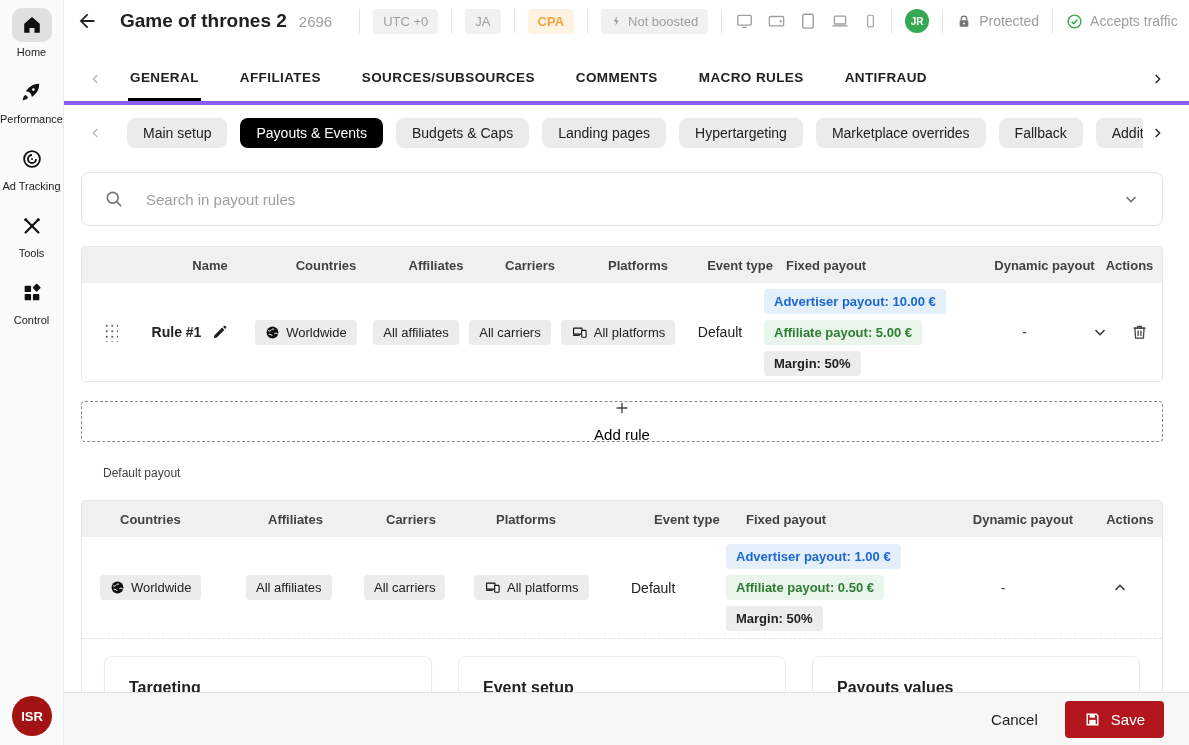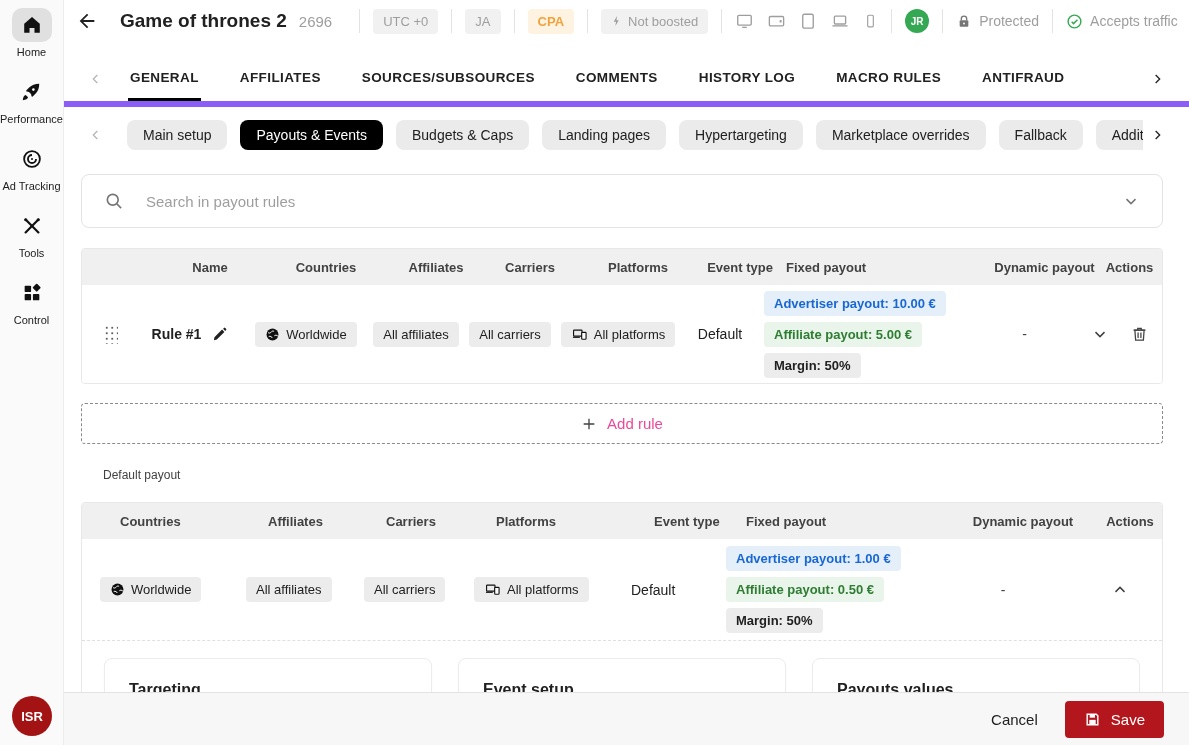"GENERAL" .tabsbar { border-bottom: 6px solid #8b5cf6 -> 4px solid #8b5cf6 }
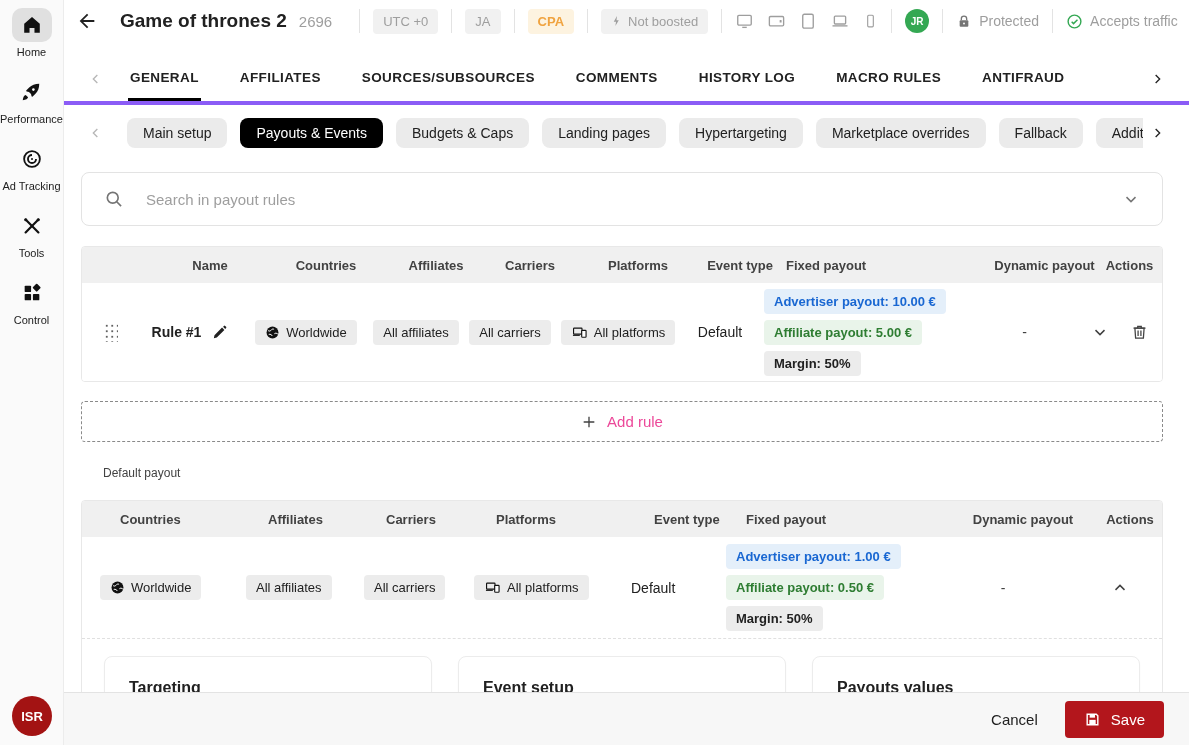"HISTORY LOG" span.tab { html: <span>HISTORY LOG</span> -> none }
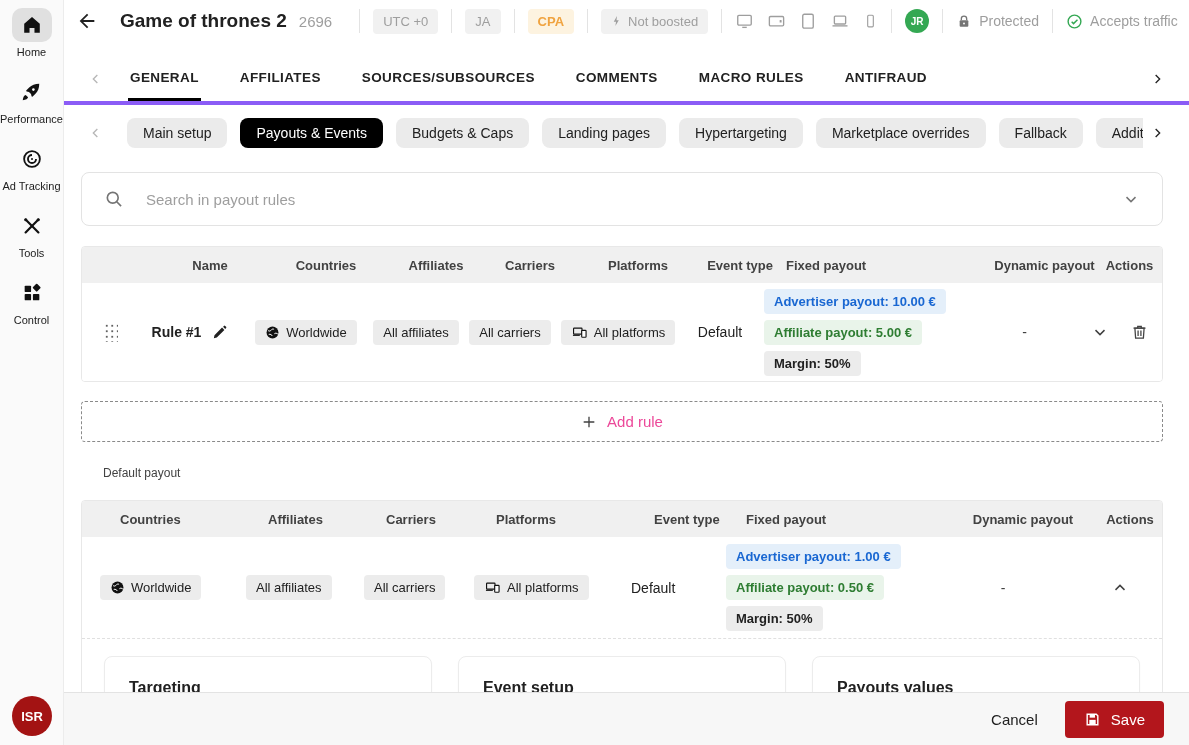"Add rule" .add-rule { color: #ec4899 -> #000000; flex-direction: none -> column }
